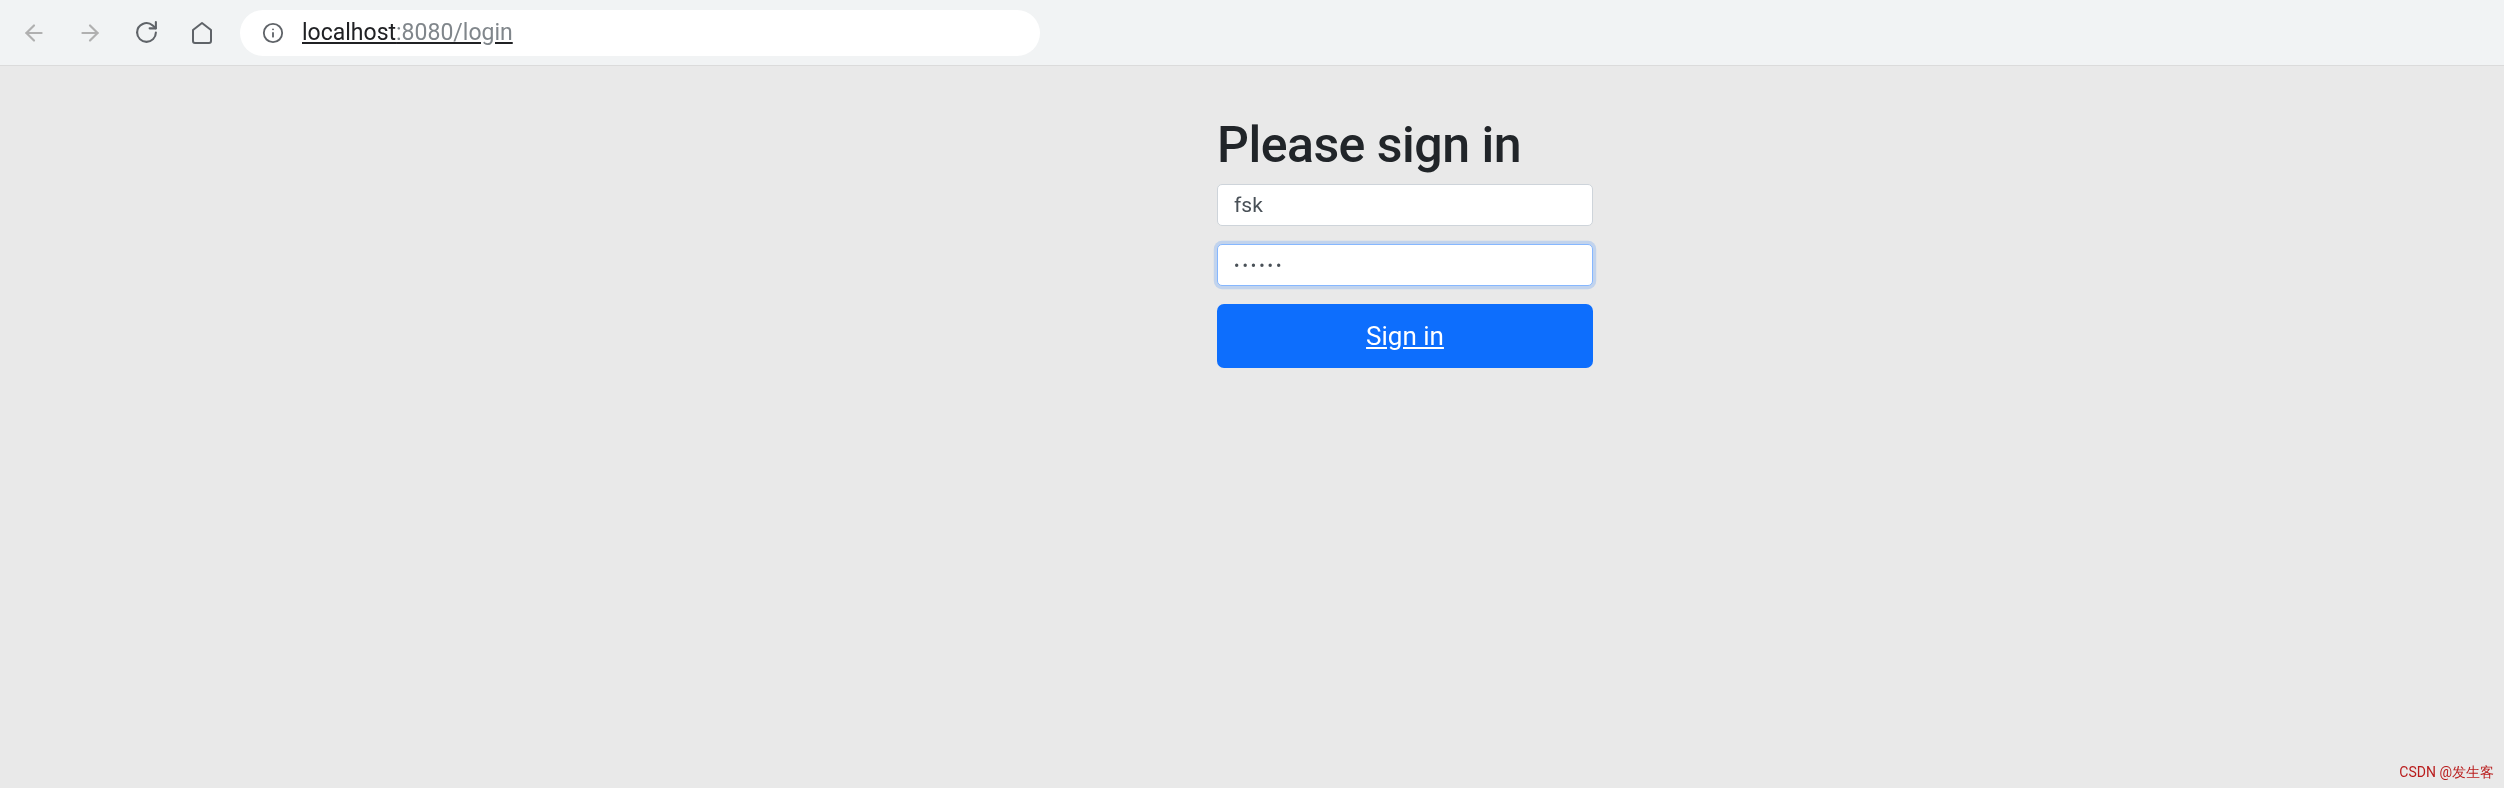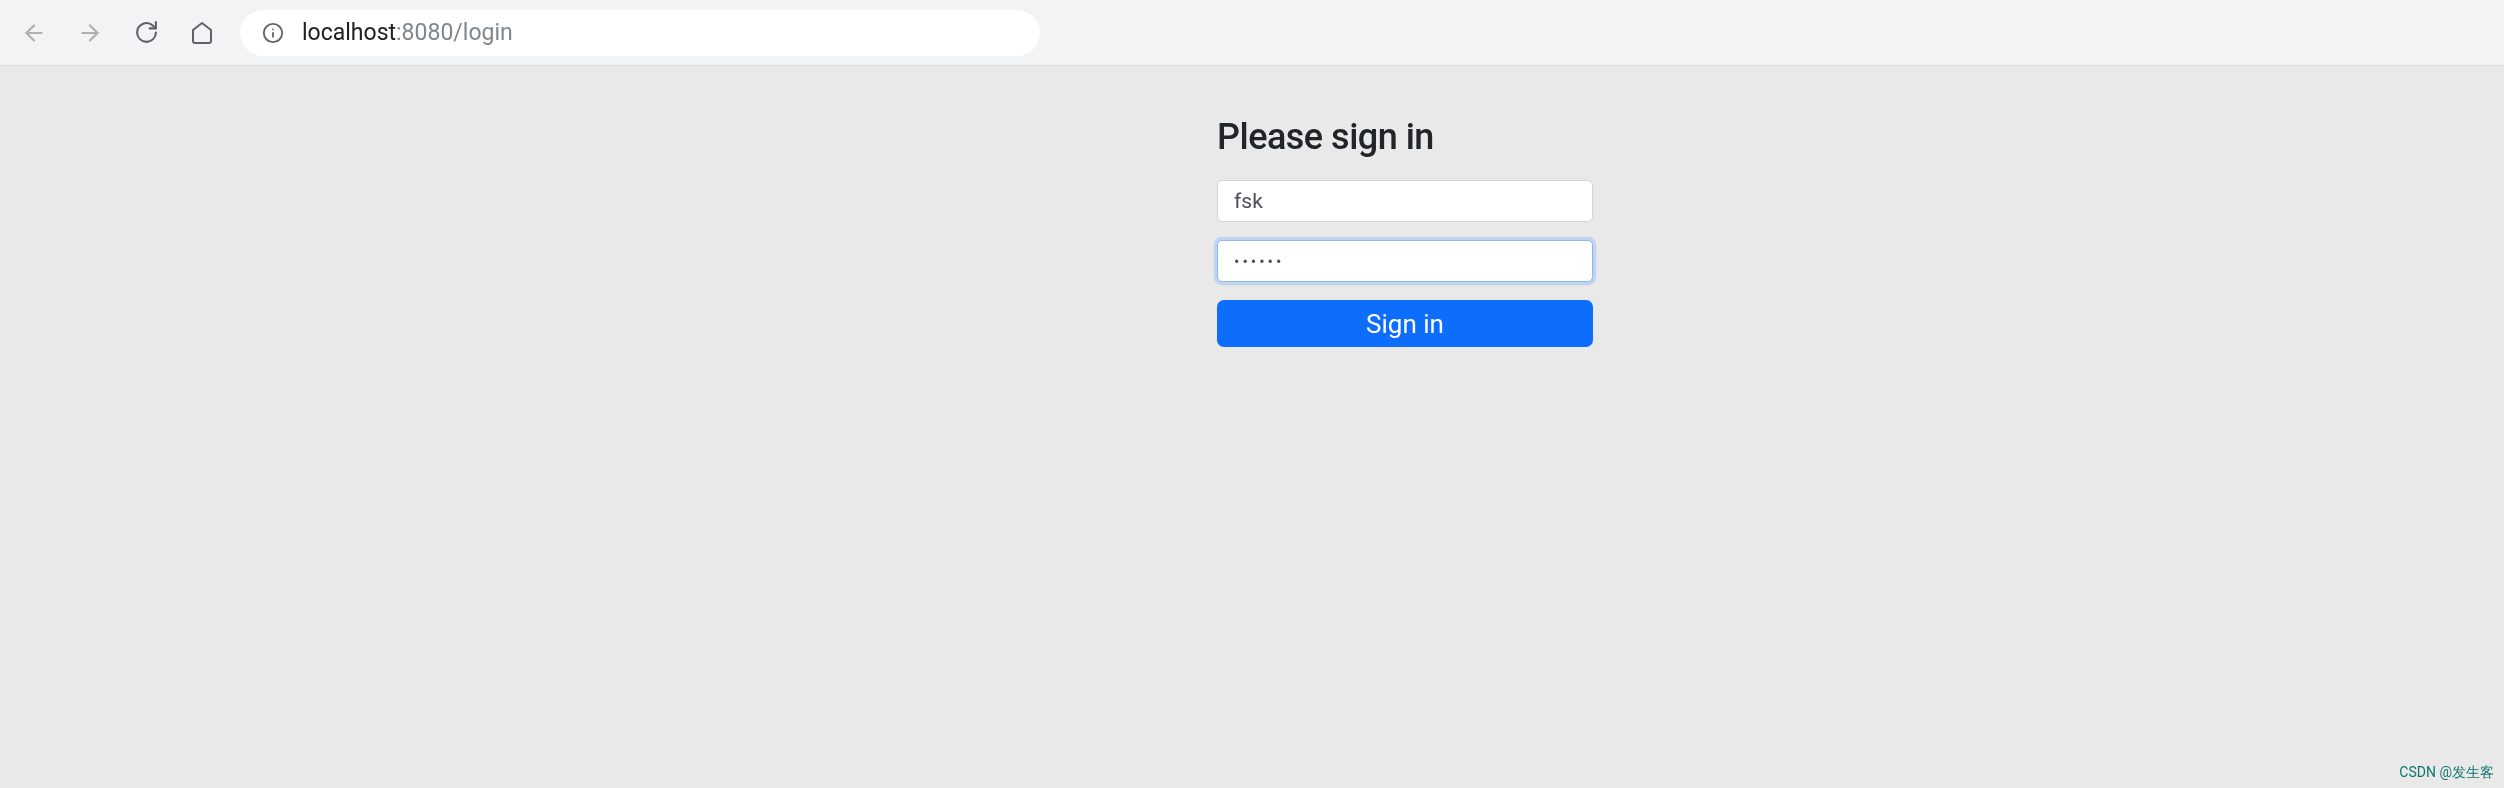"localhost:8080/login" .url-bar { text-decoration: none -> underline }
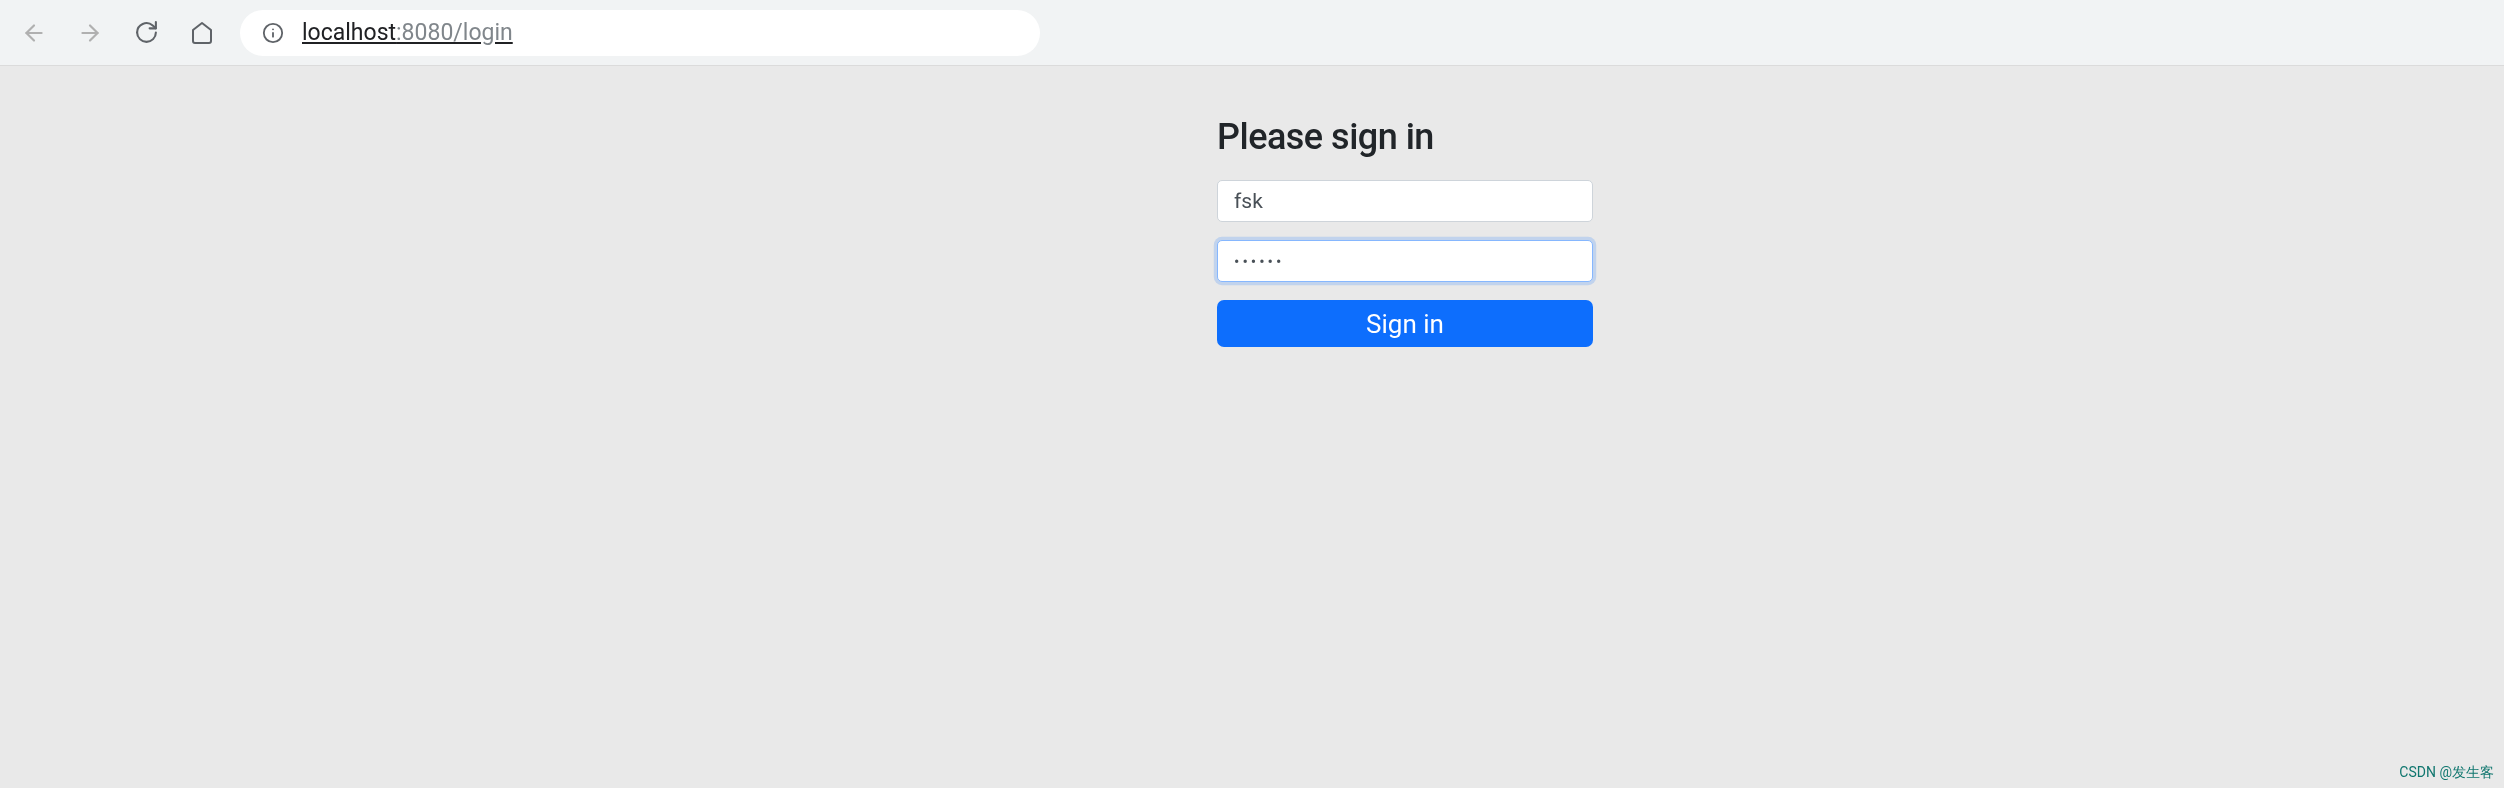"Please sign in" .form-title { font-size: 36px -> 50px; margin-bottom: 22px -> 10px }
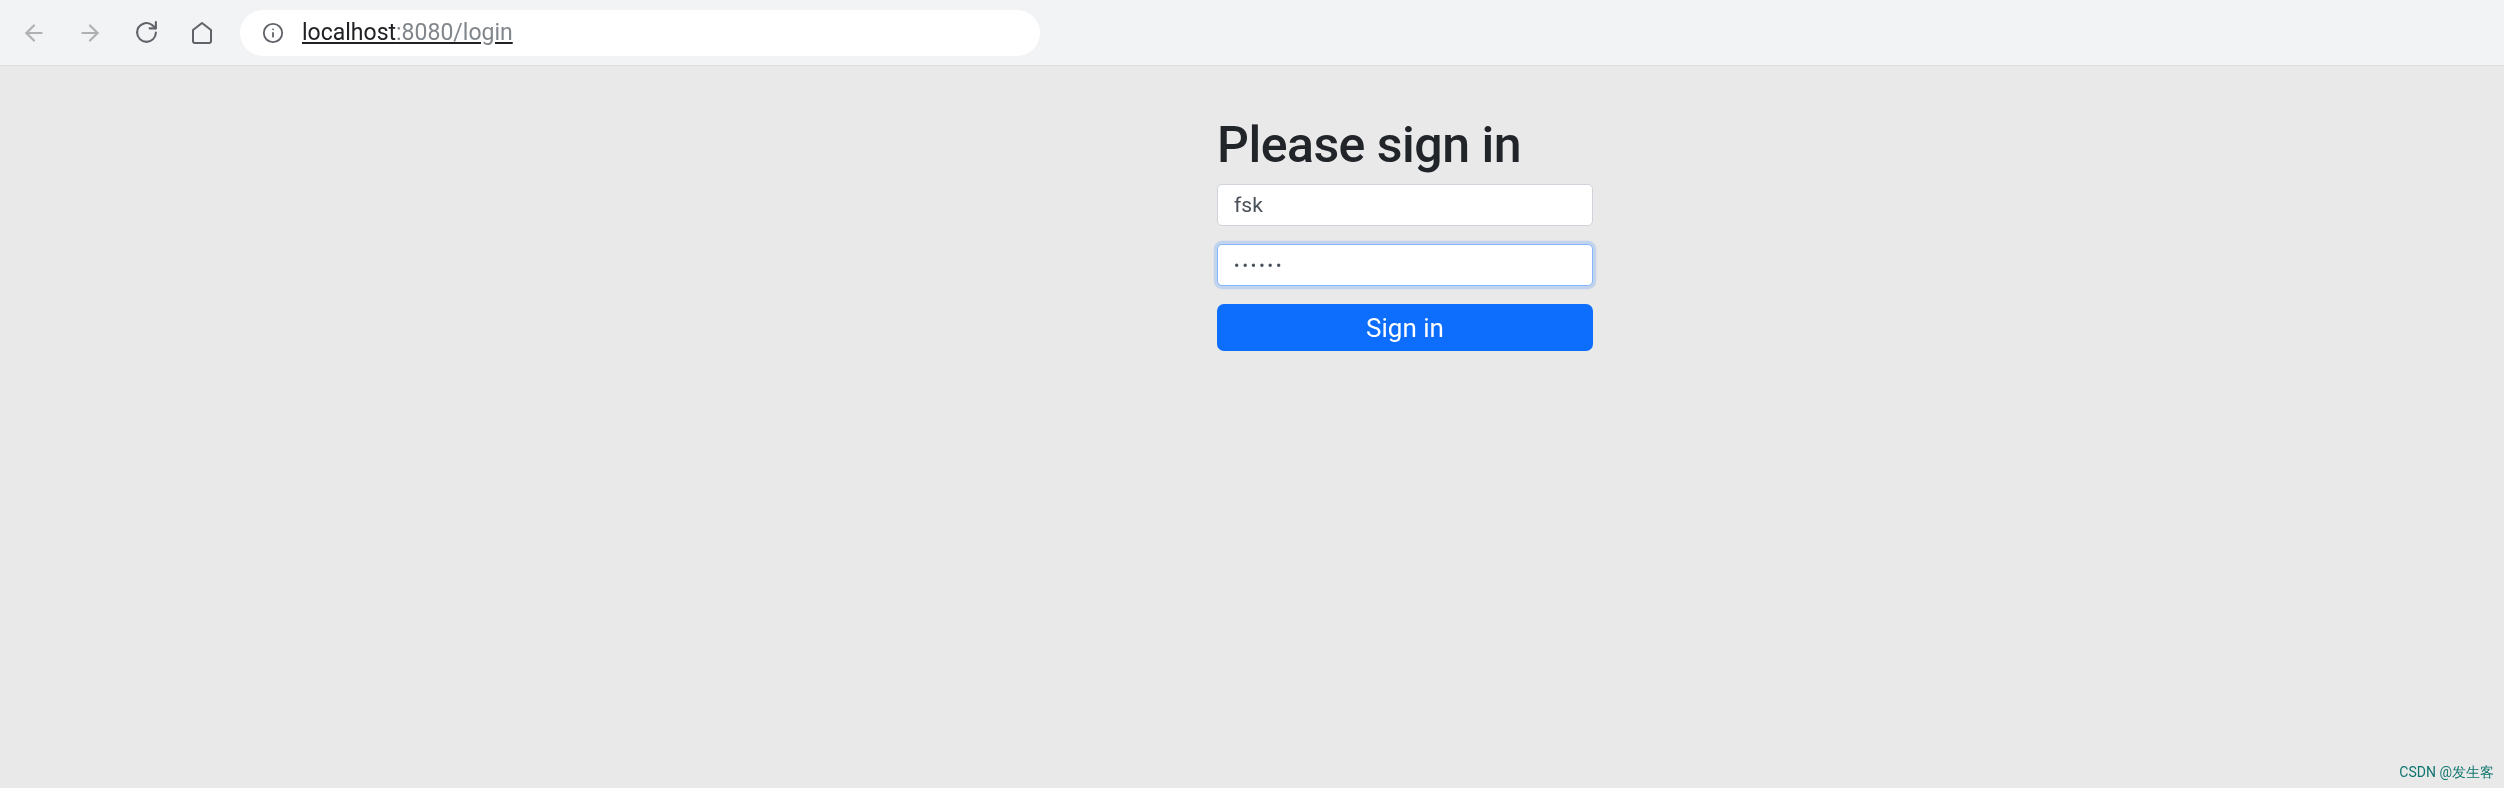"Sign in" .signin-button { height: 47px -> 64px; text-decoration: none -> underline }
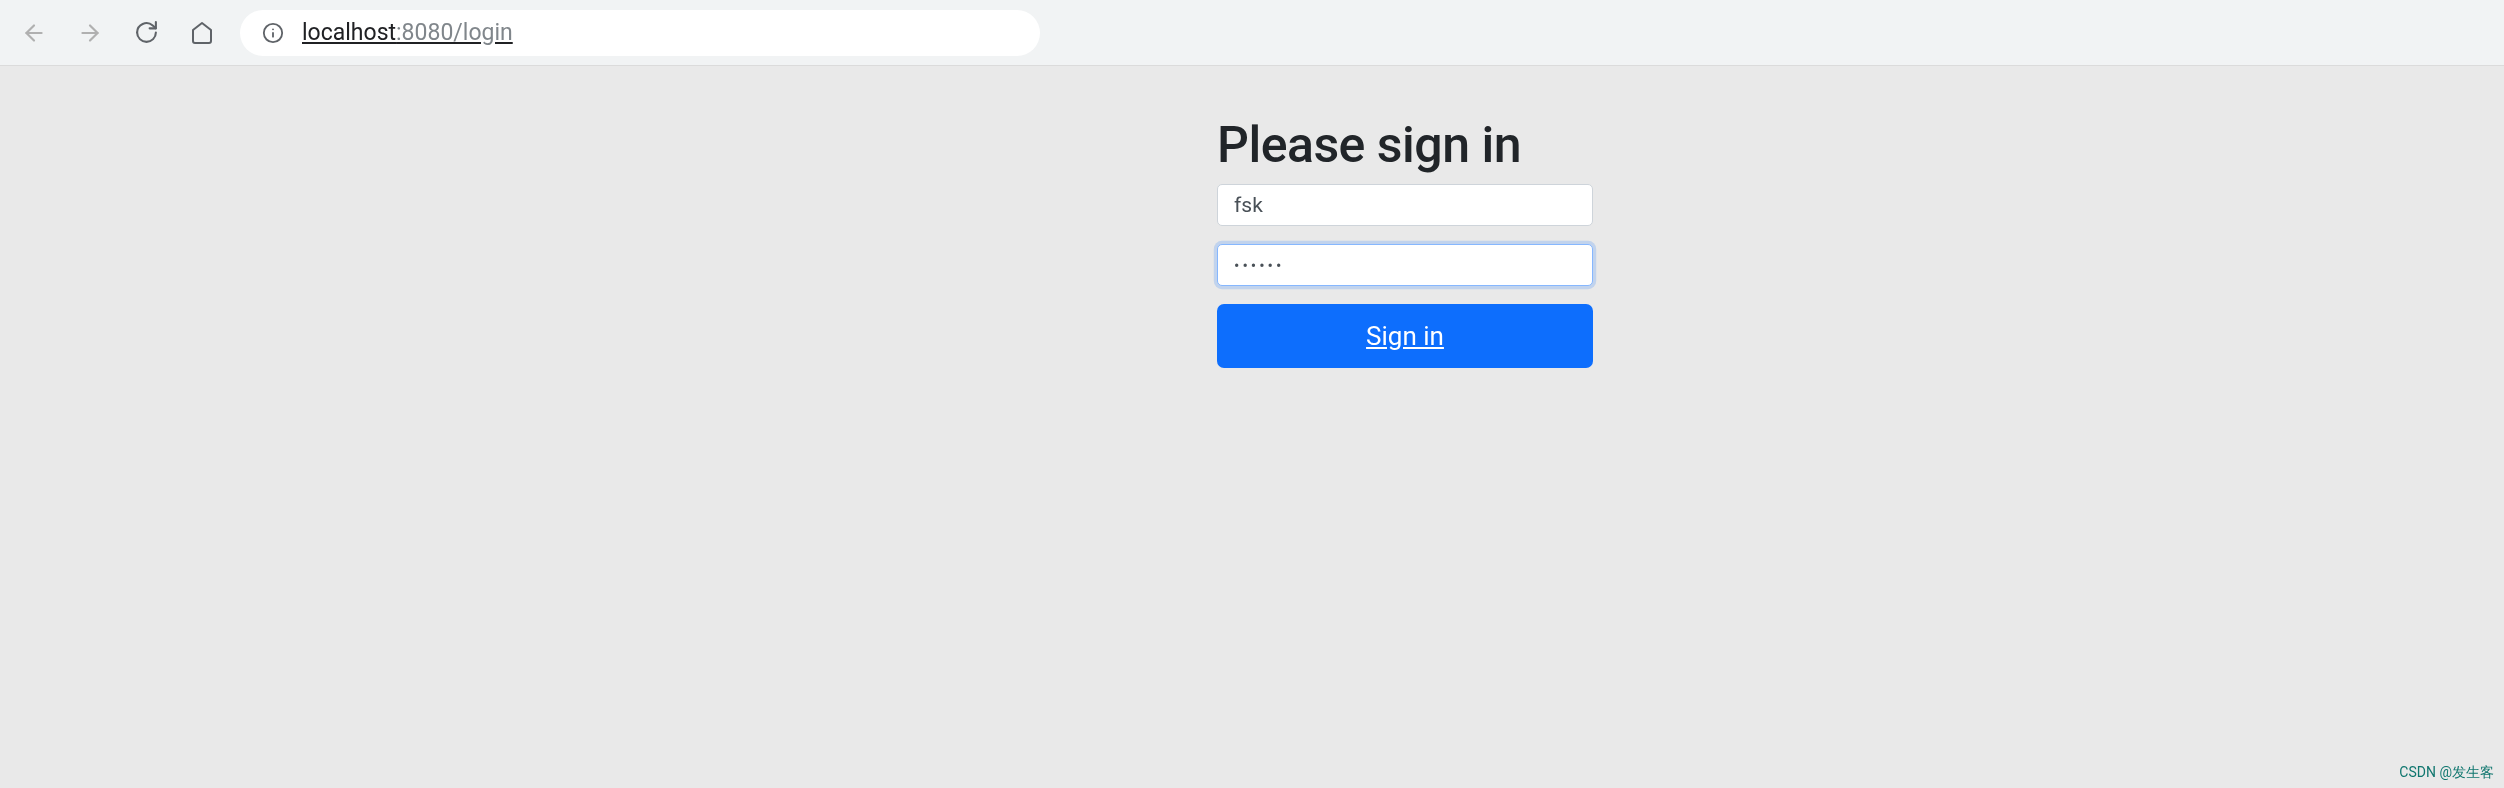"CSDN @发生客" .watermark { color: #0f766e -> #b91c1c }
